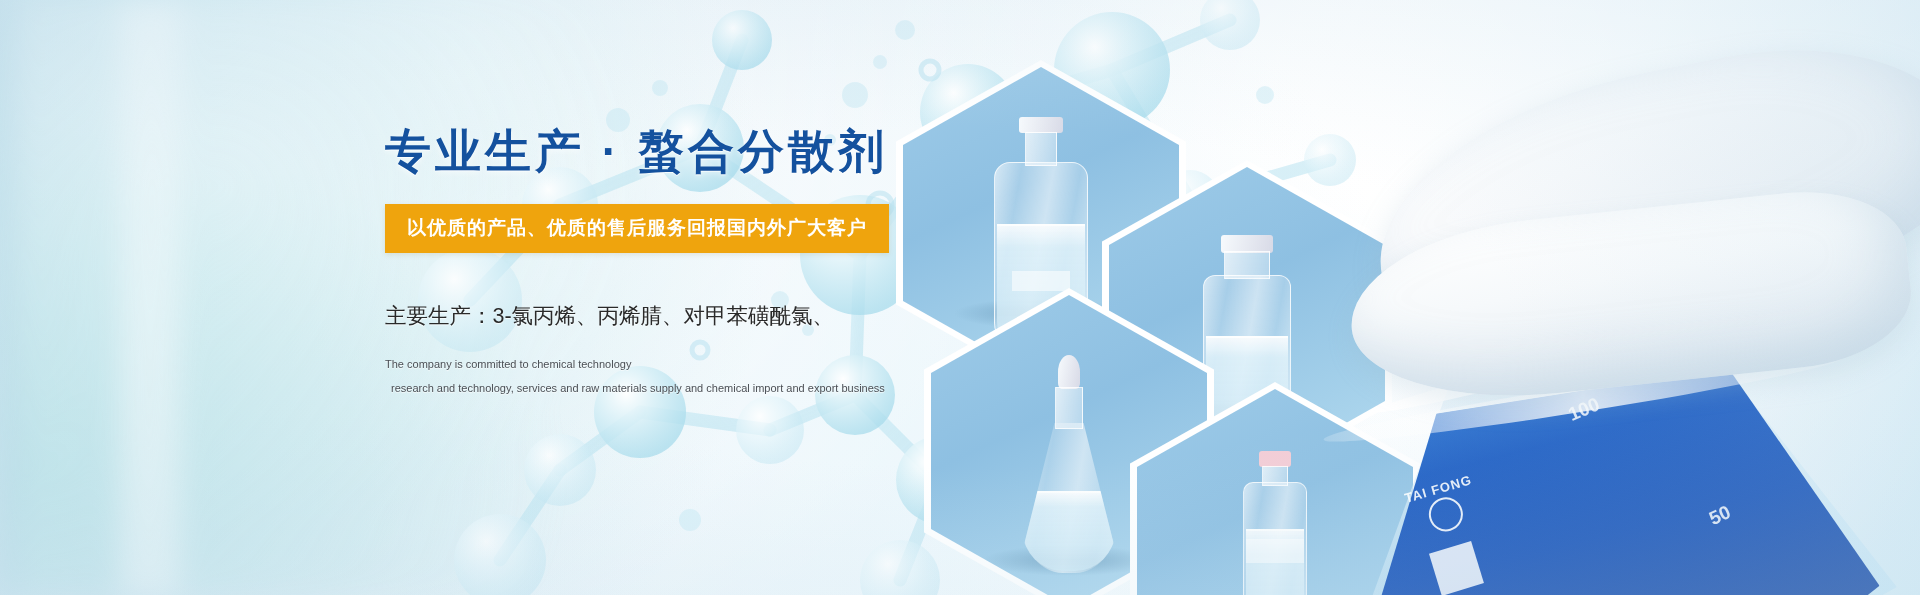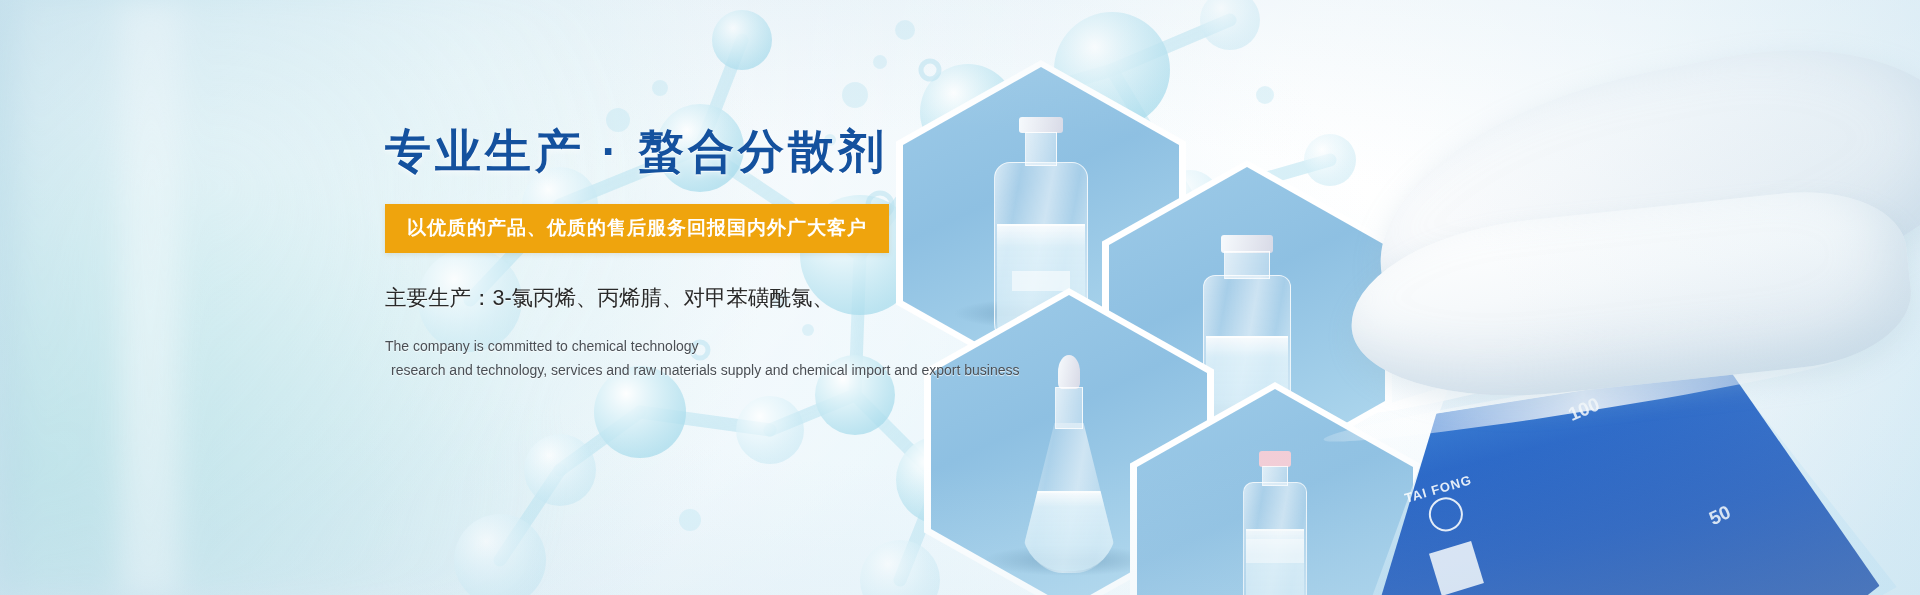"主要生产：3-氯丙烯、丙烯腈、对甲苯磺酰氯、" .prod { margin-top: 27px -> 45px }
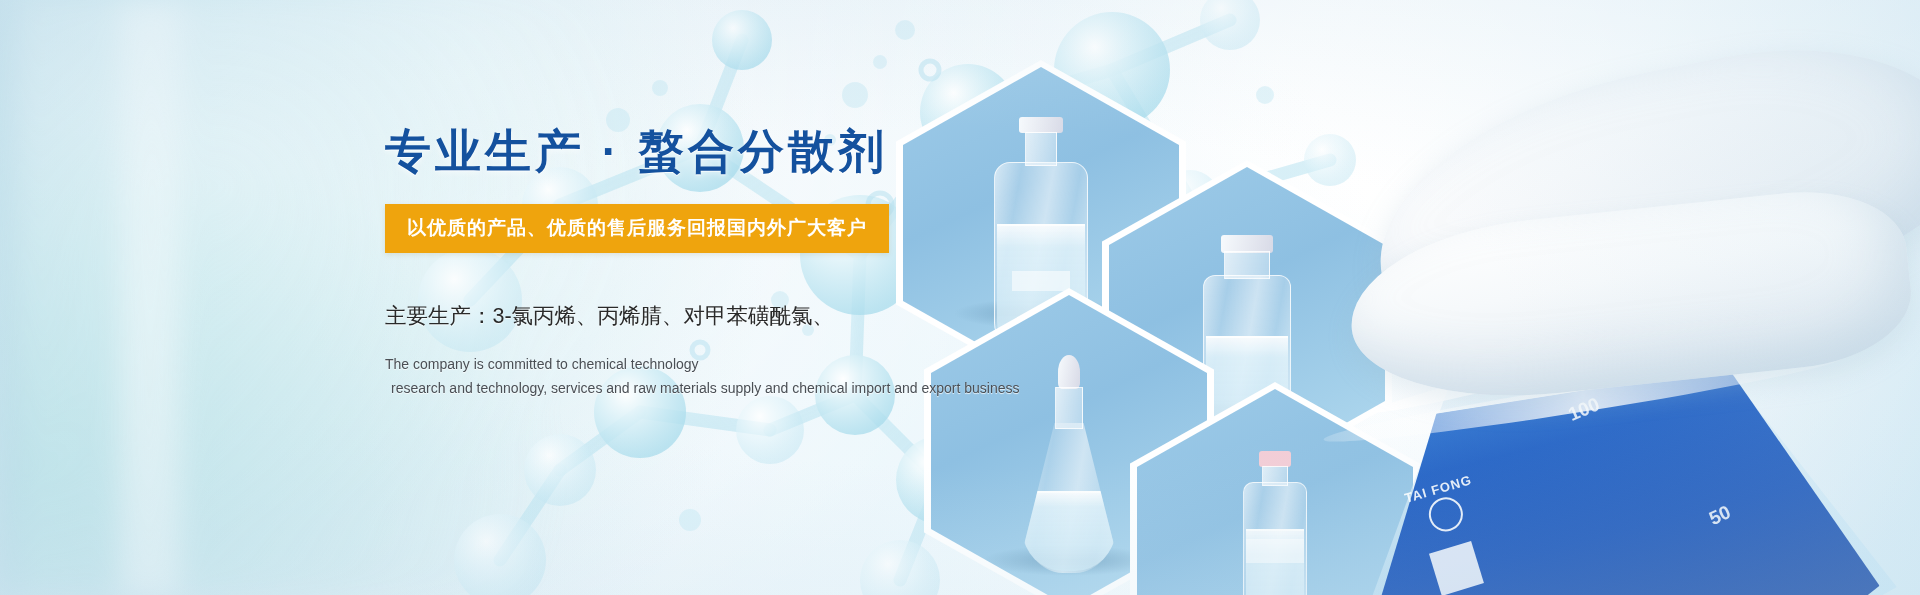"The company is committed to" .eng div { font-size: 14px -> 11px }
